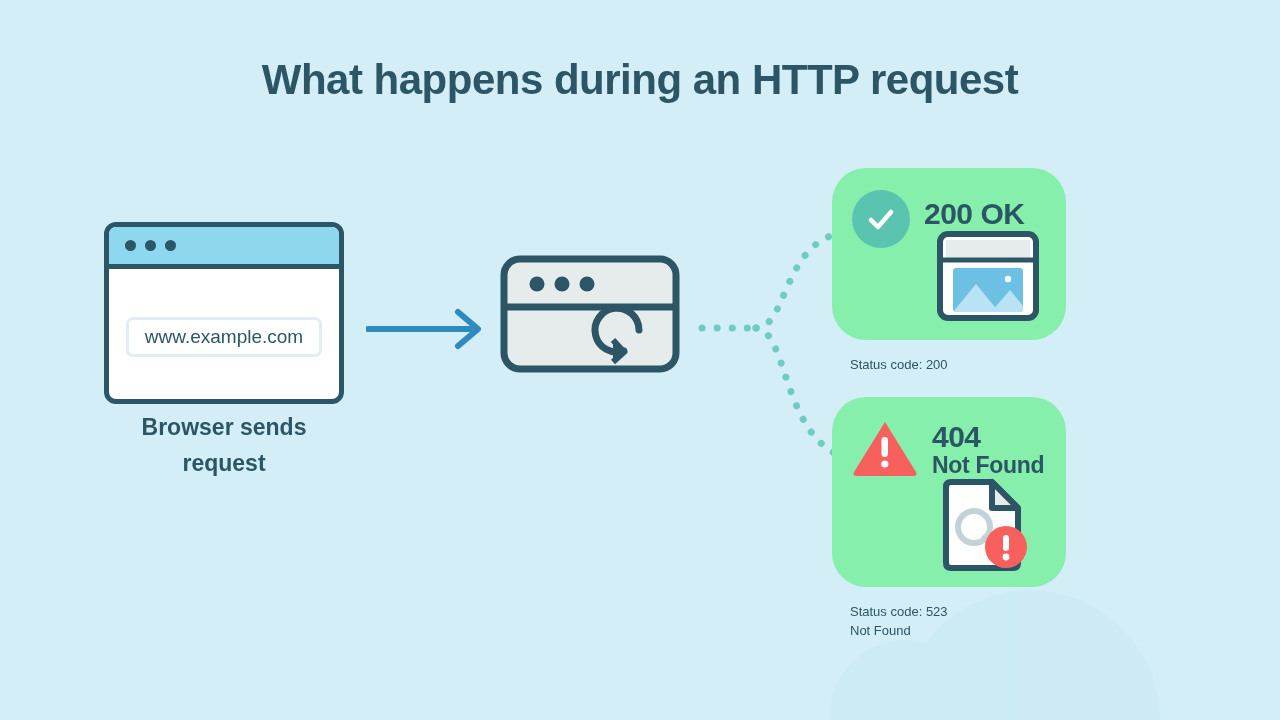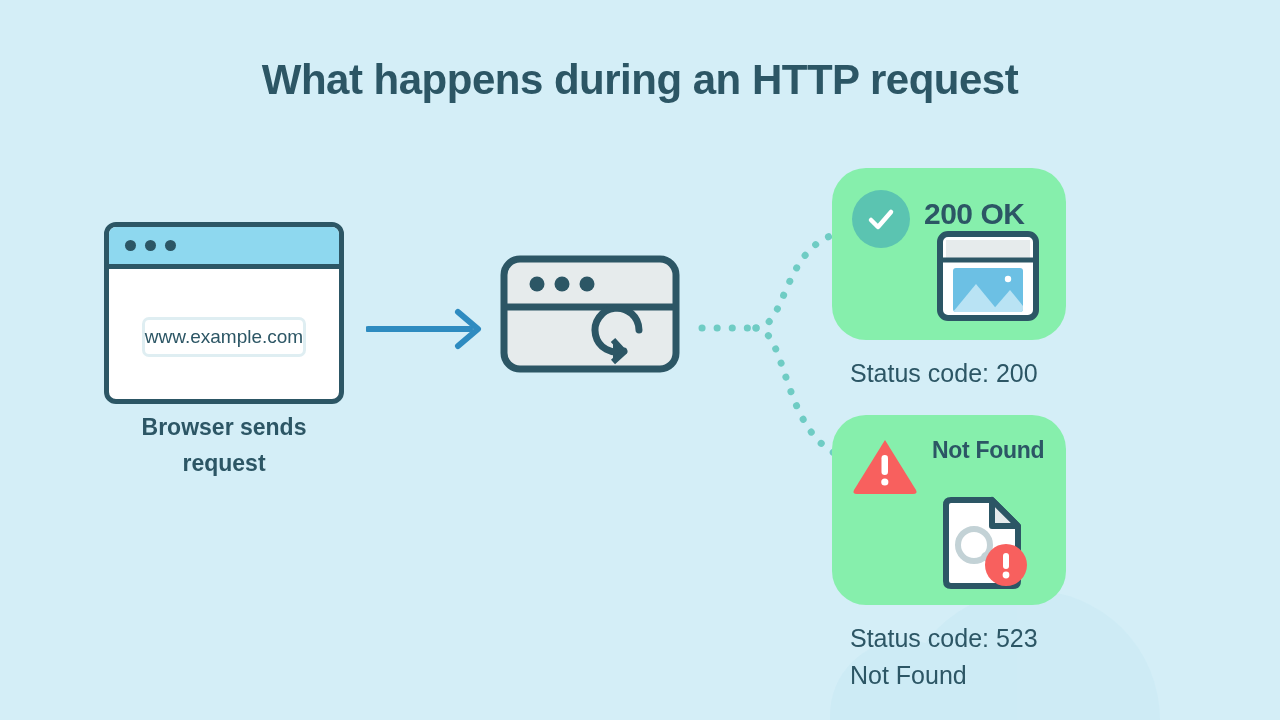"www.example.com" .url-bar { width: 164px -> 196px }
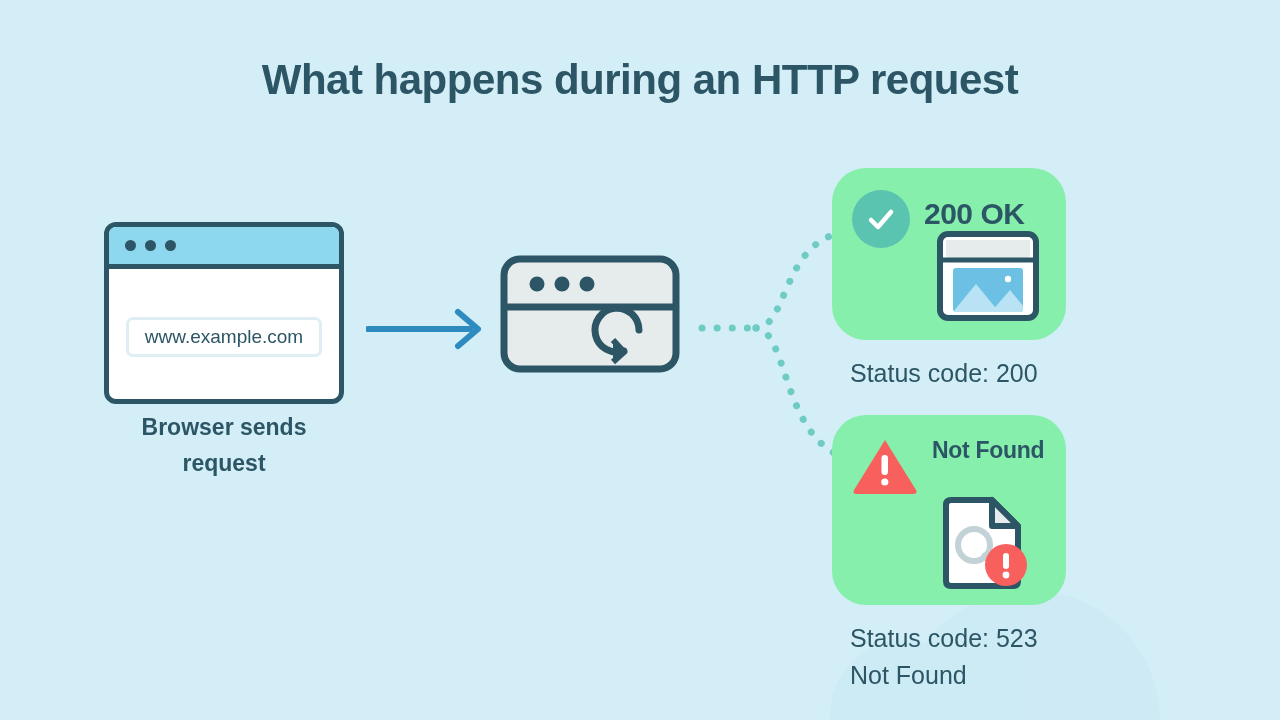"Status code: 200" .status-caption { font-size: 25px -> 13px }
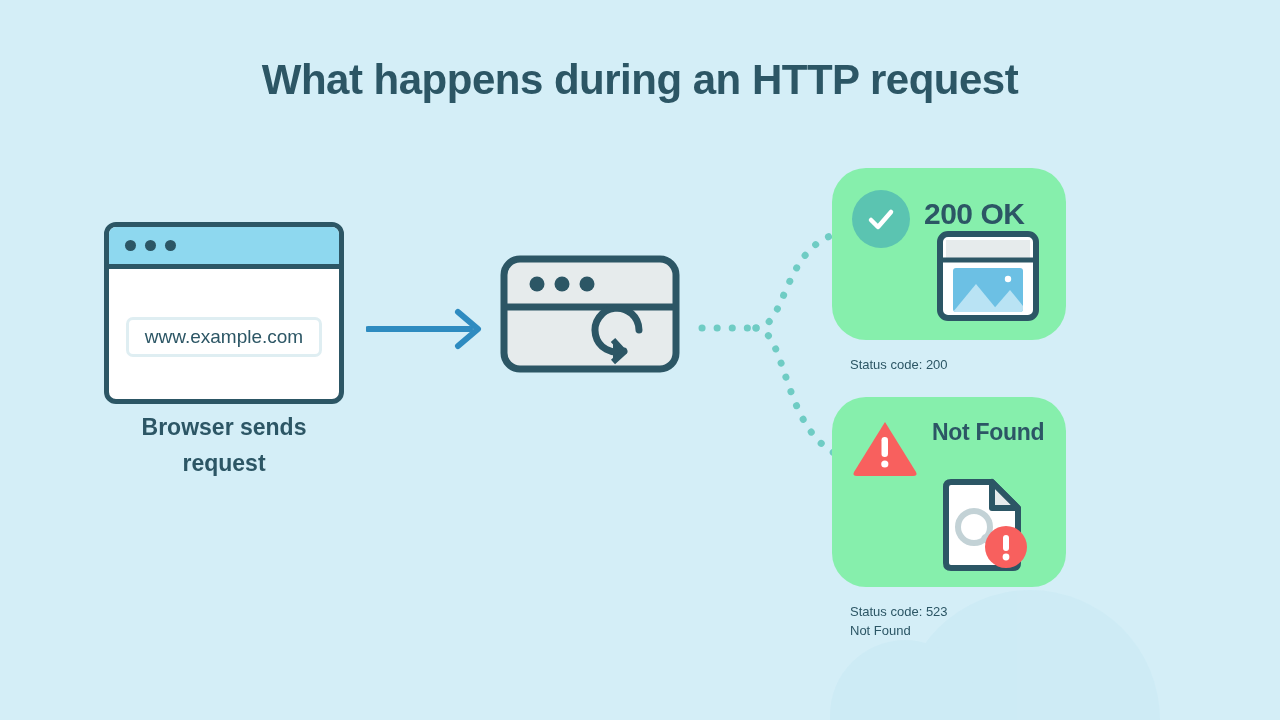"404" div.code-text { html: none -> <div>404</div> }
